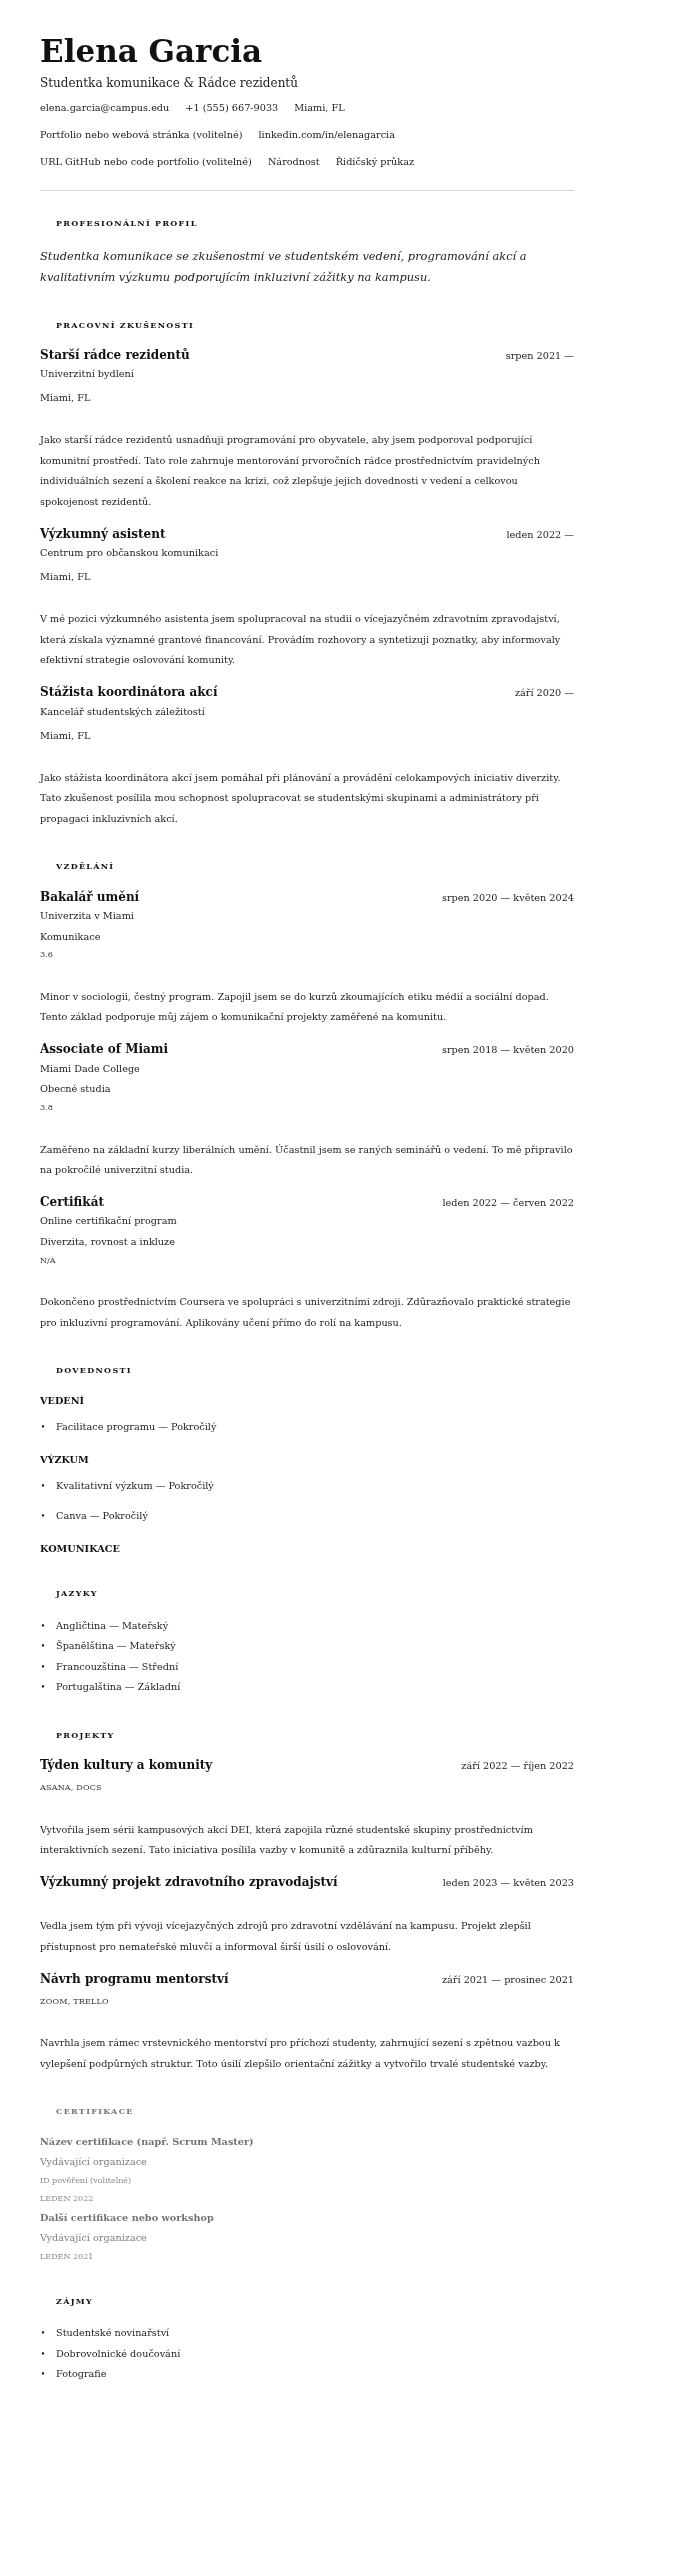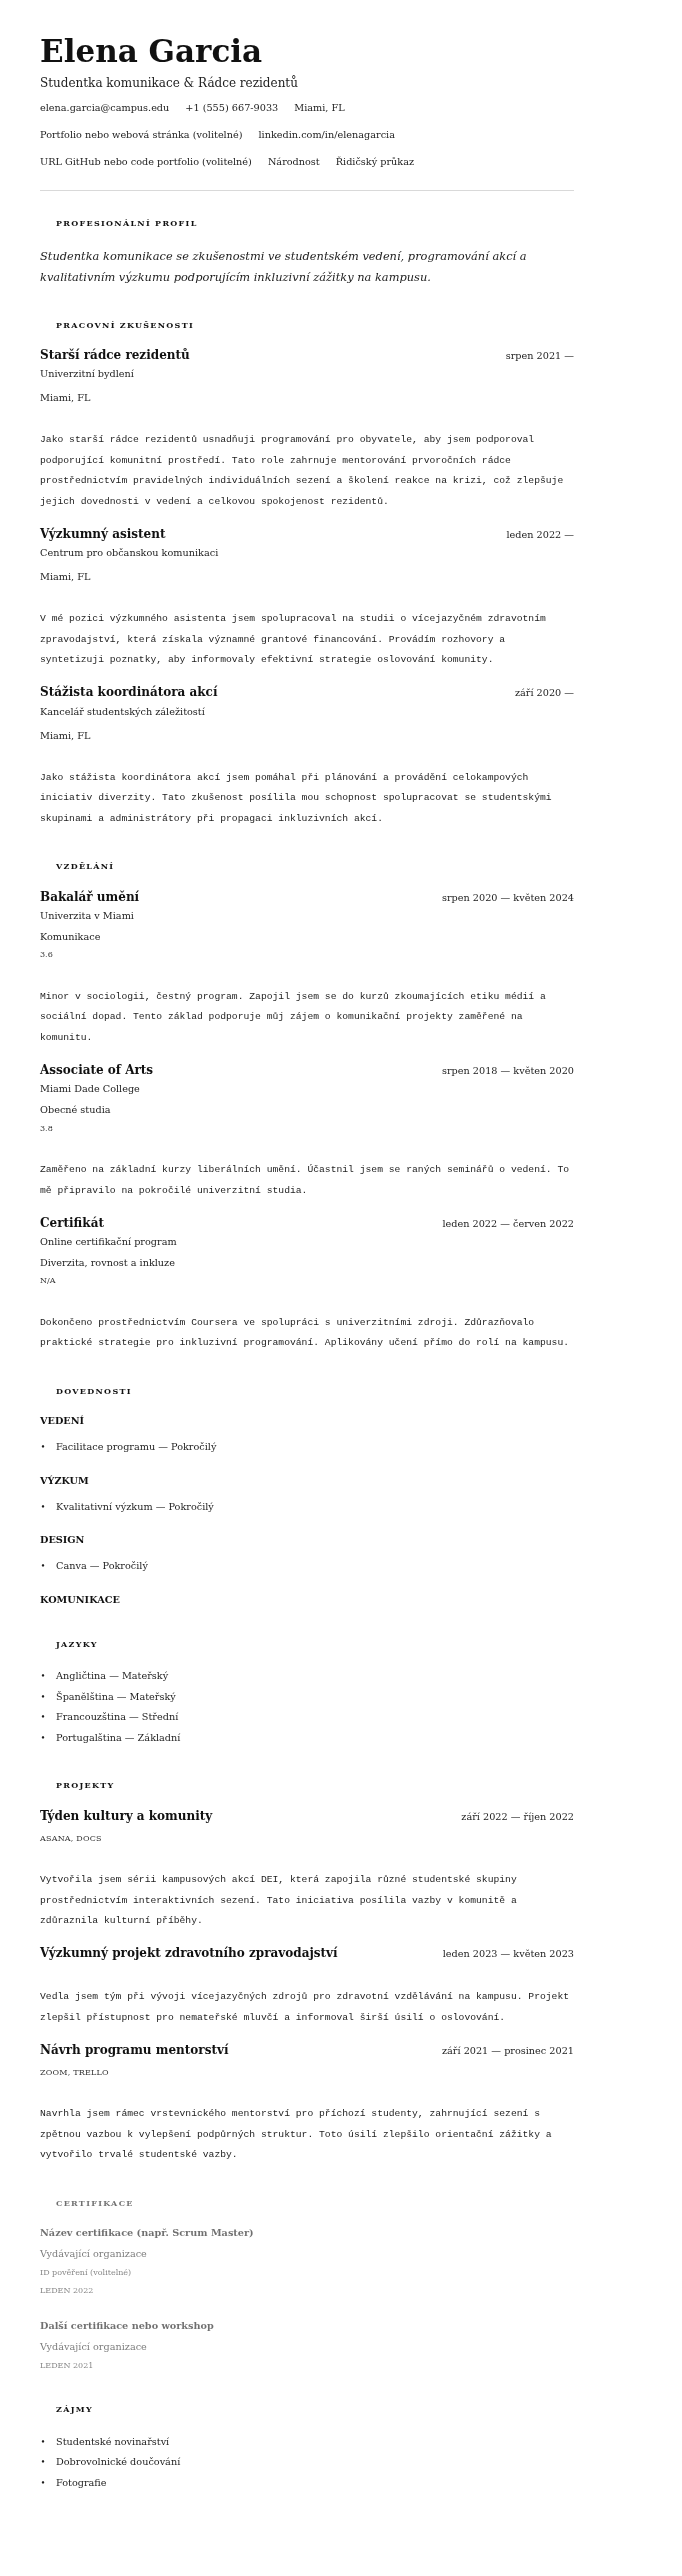"Jako starší rádce rezidentů usnadňuji" .entry-desc { font-family: Liberation Mono, monospace -> none }
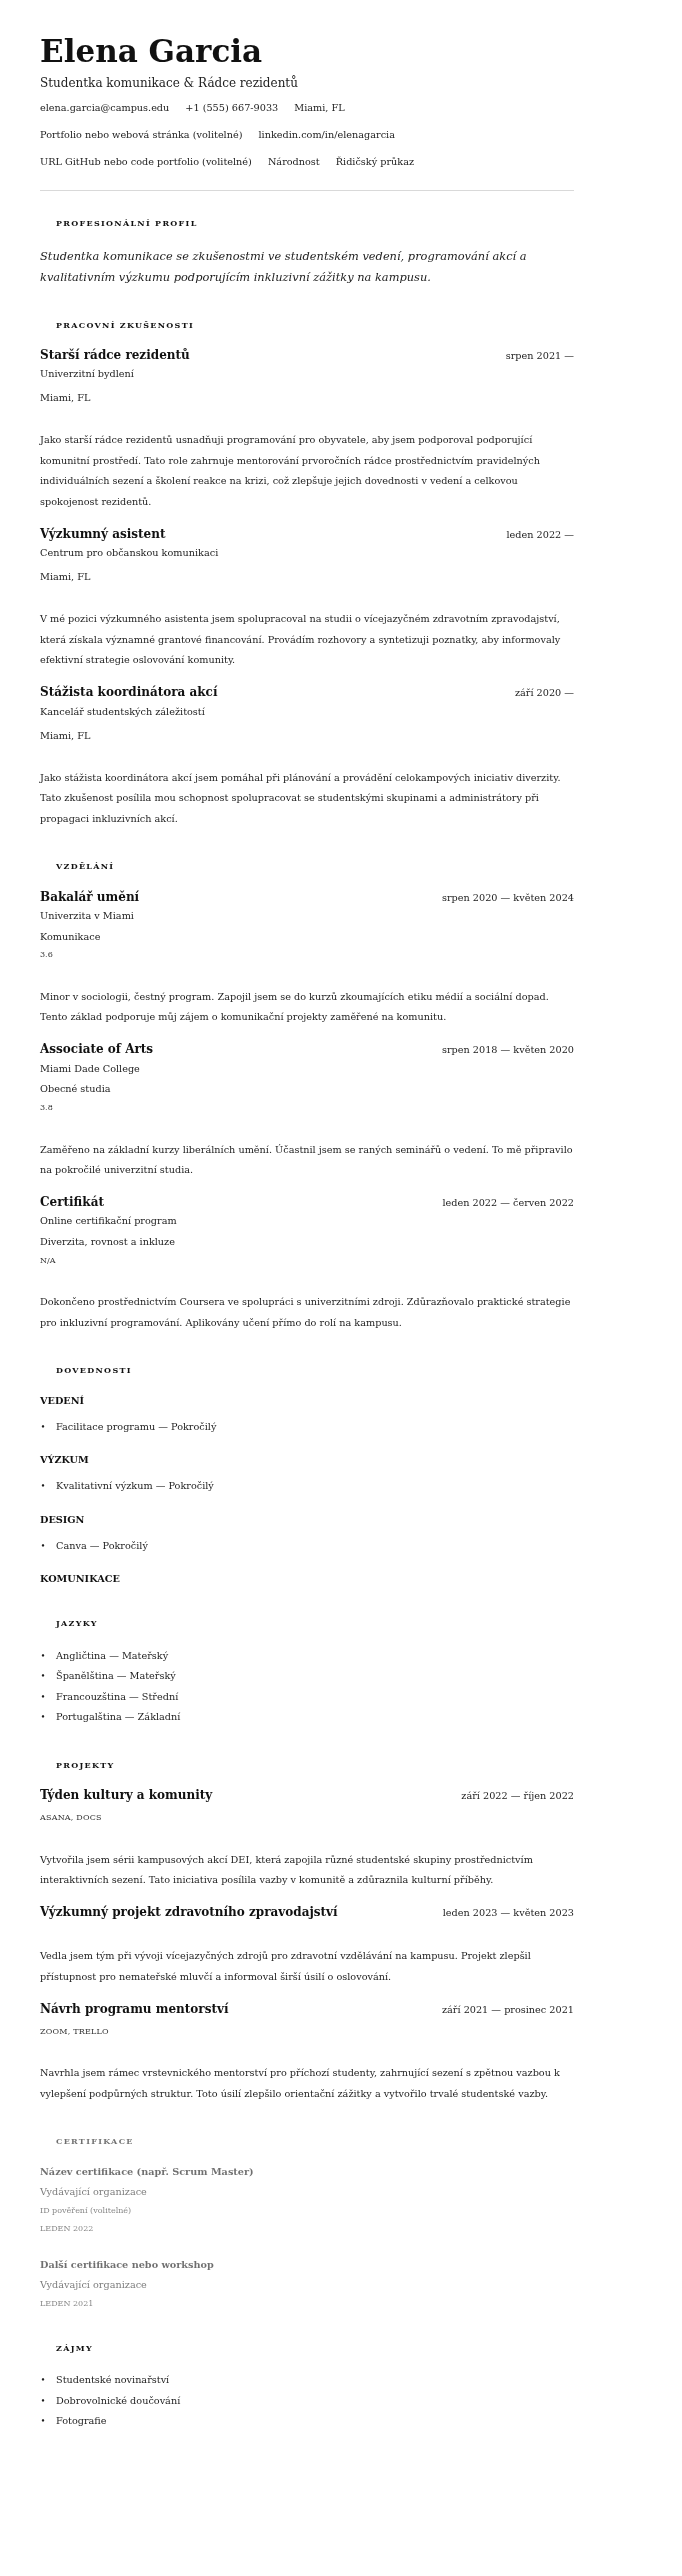"Associate of Arts" span.entry-title { text: Arts -> Miami }
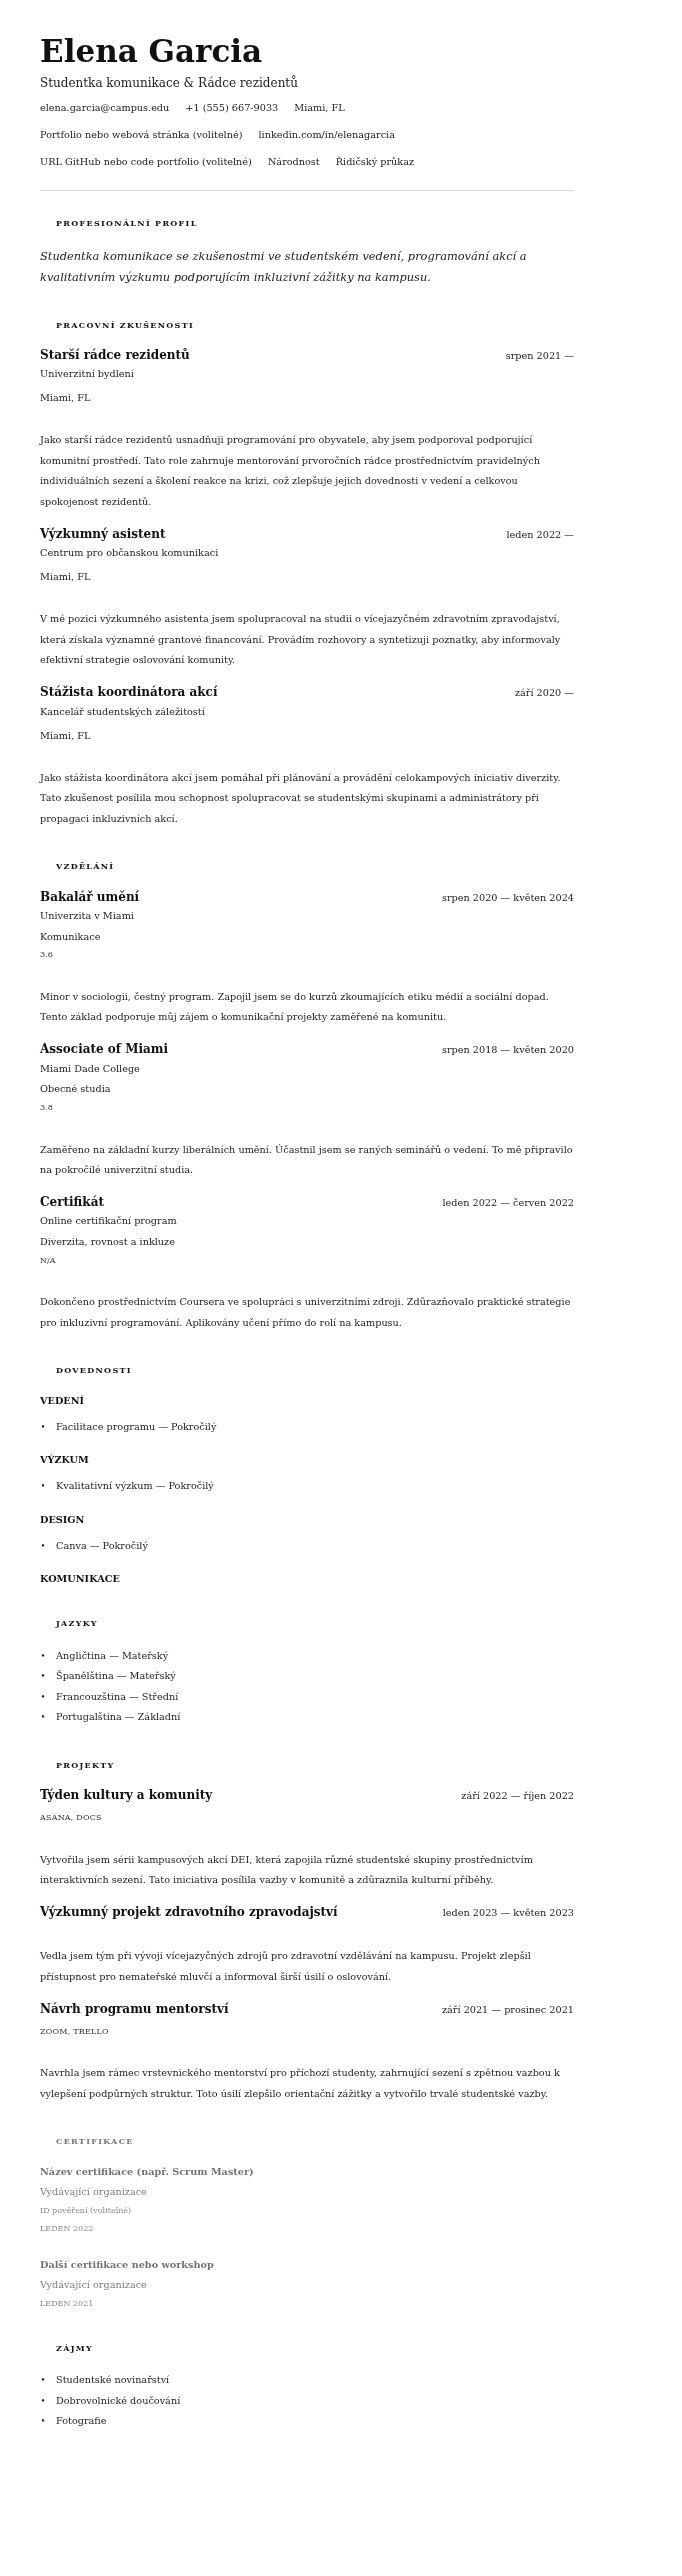"DESIGN" div.skill-group-title { html: <div>DESIGN</div> -> none }
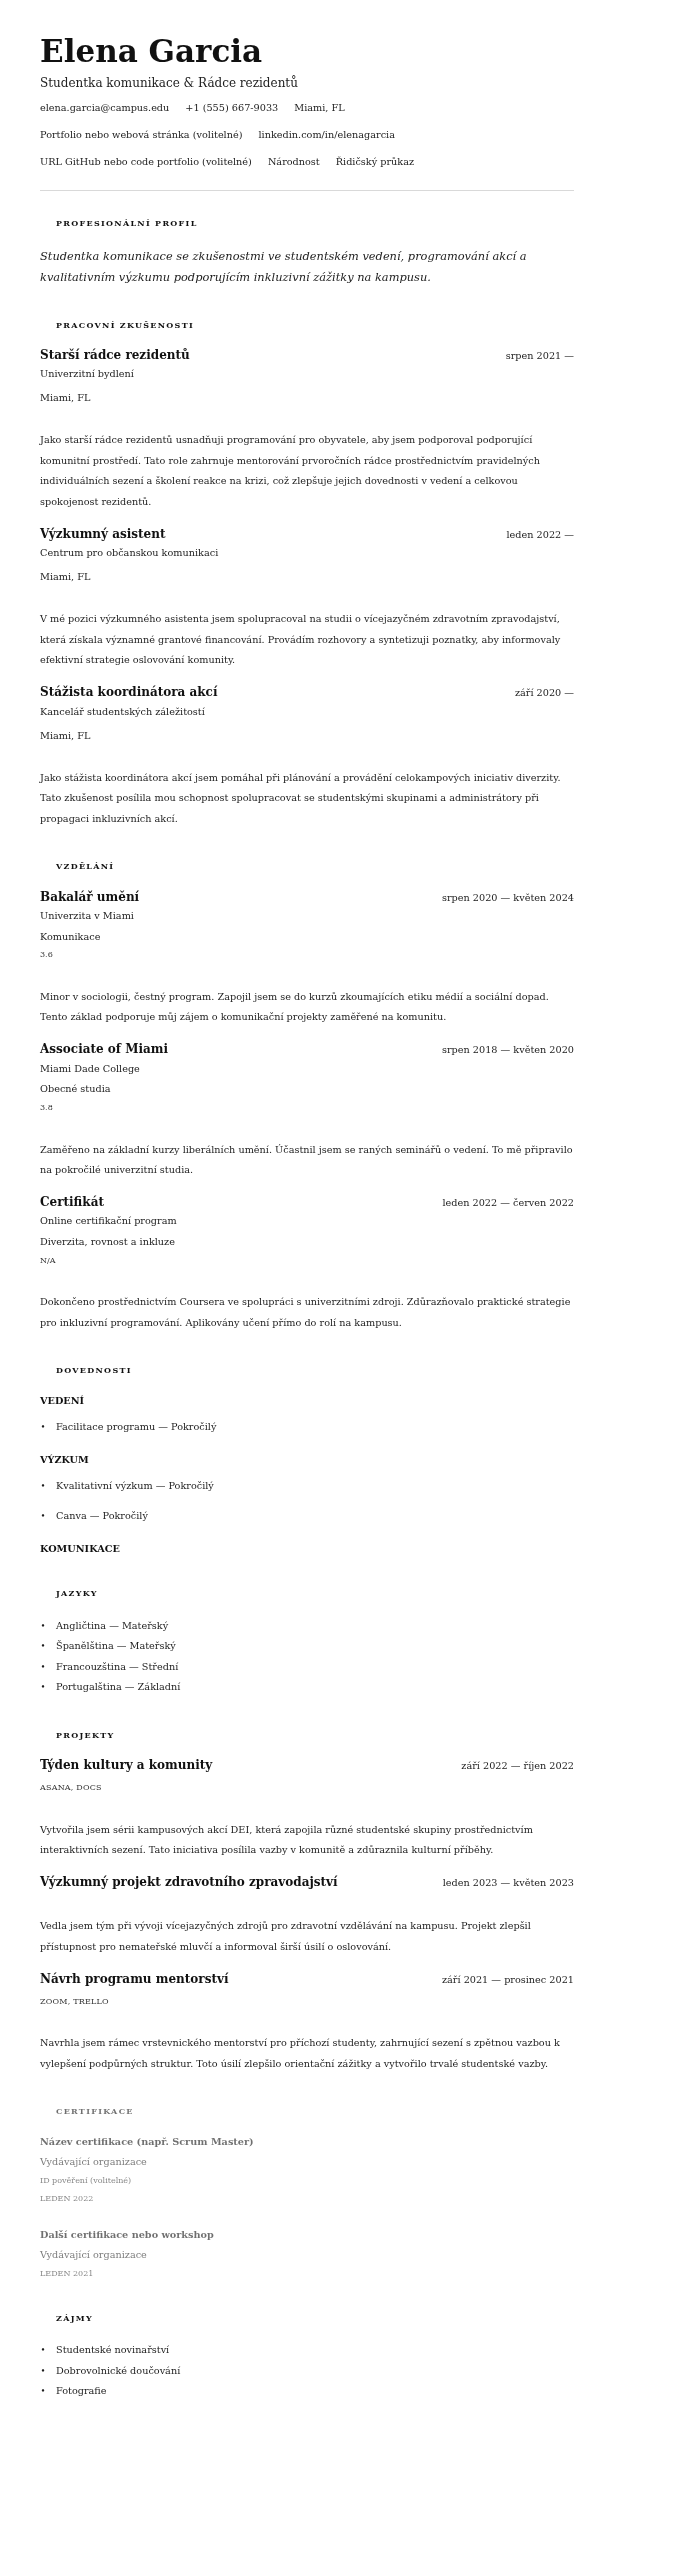"Další certifikace nebo workshop" div.cert-title { margin-top: 21px -> 4px }
